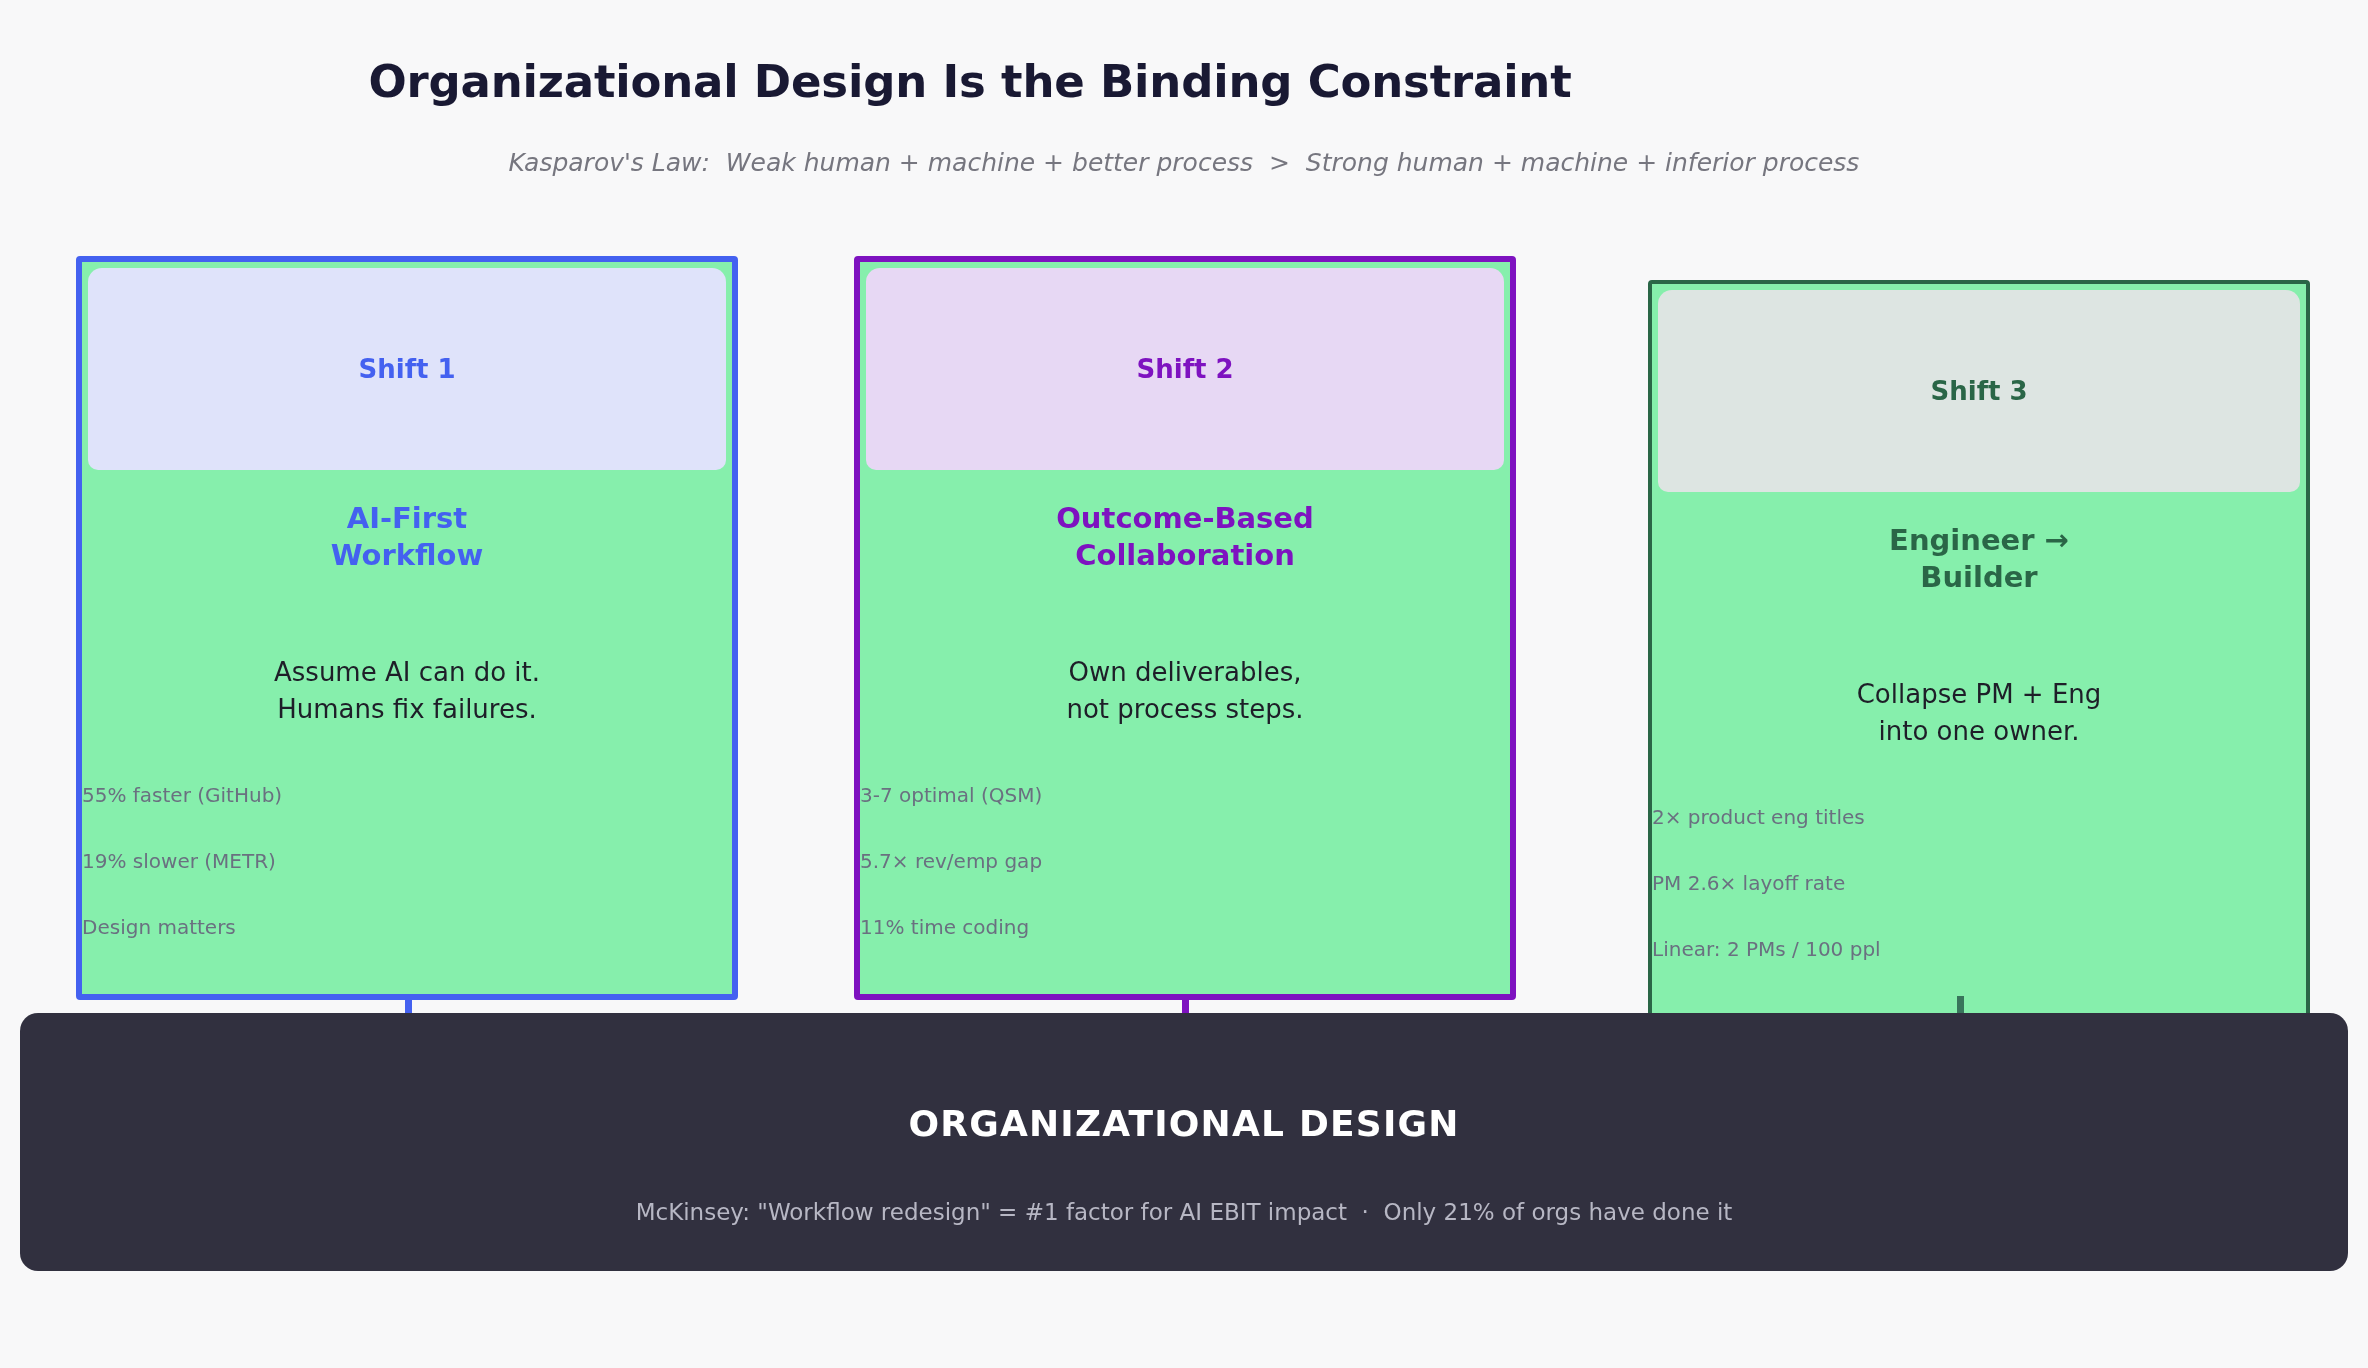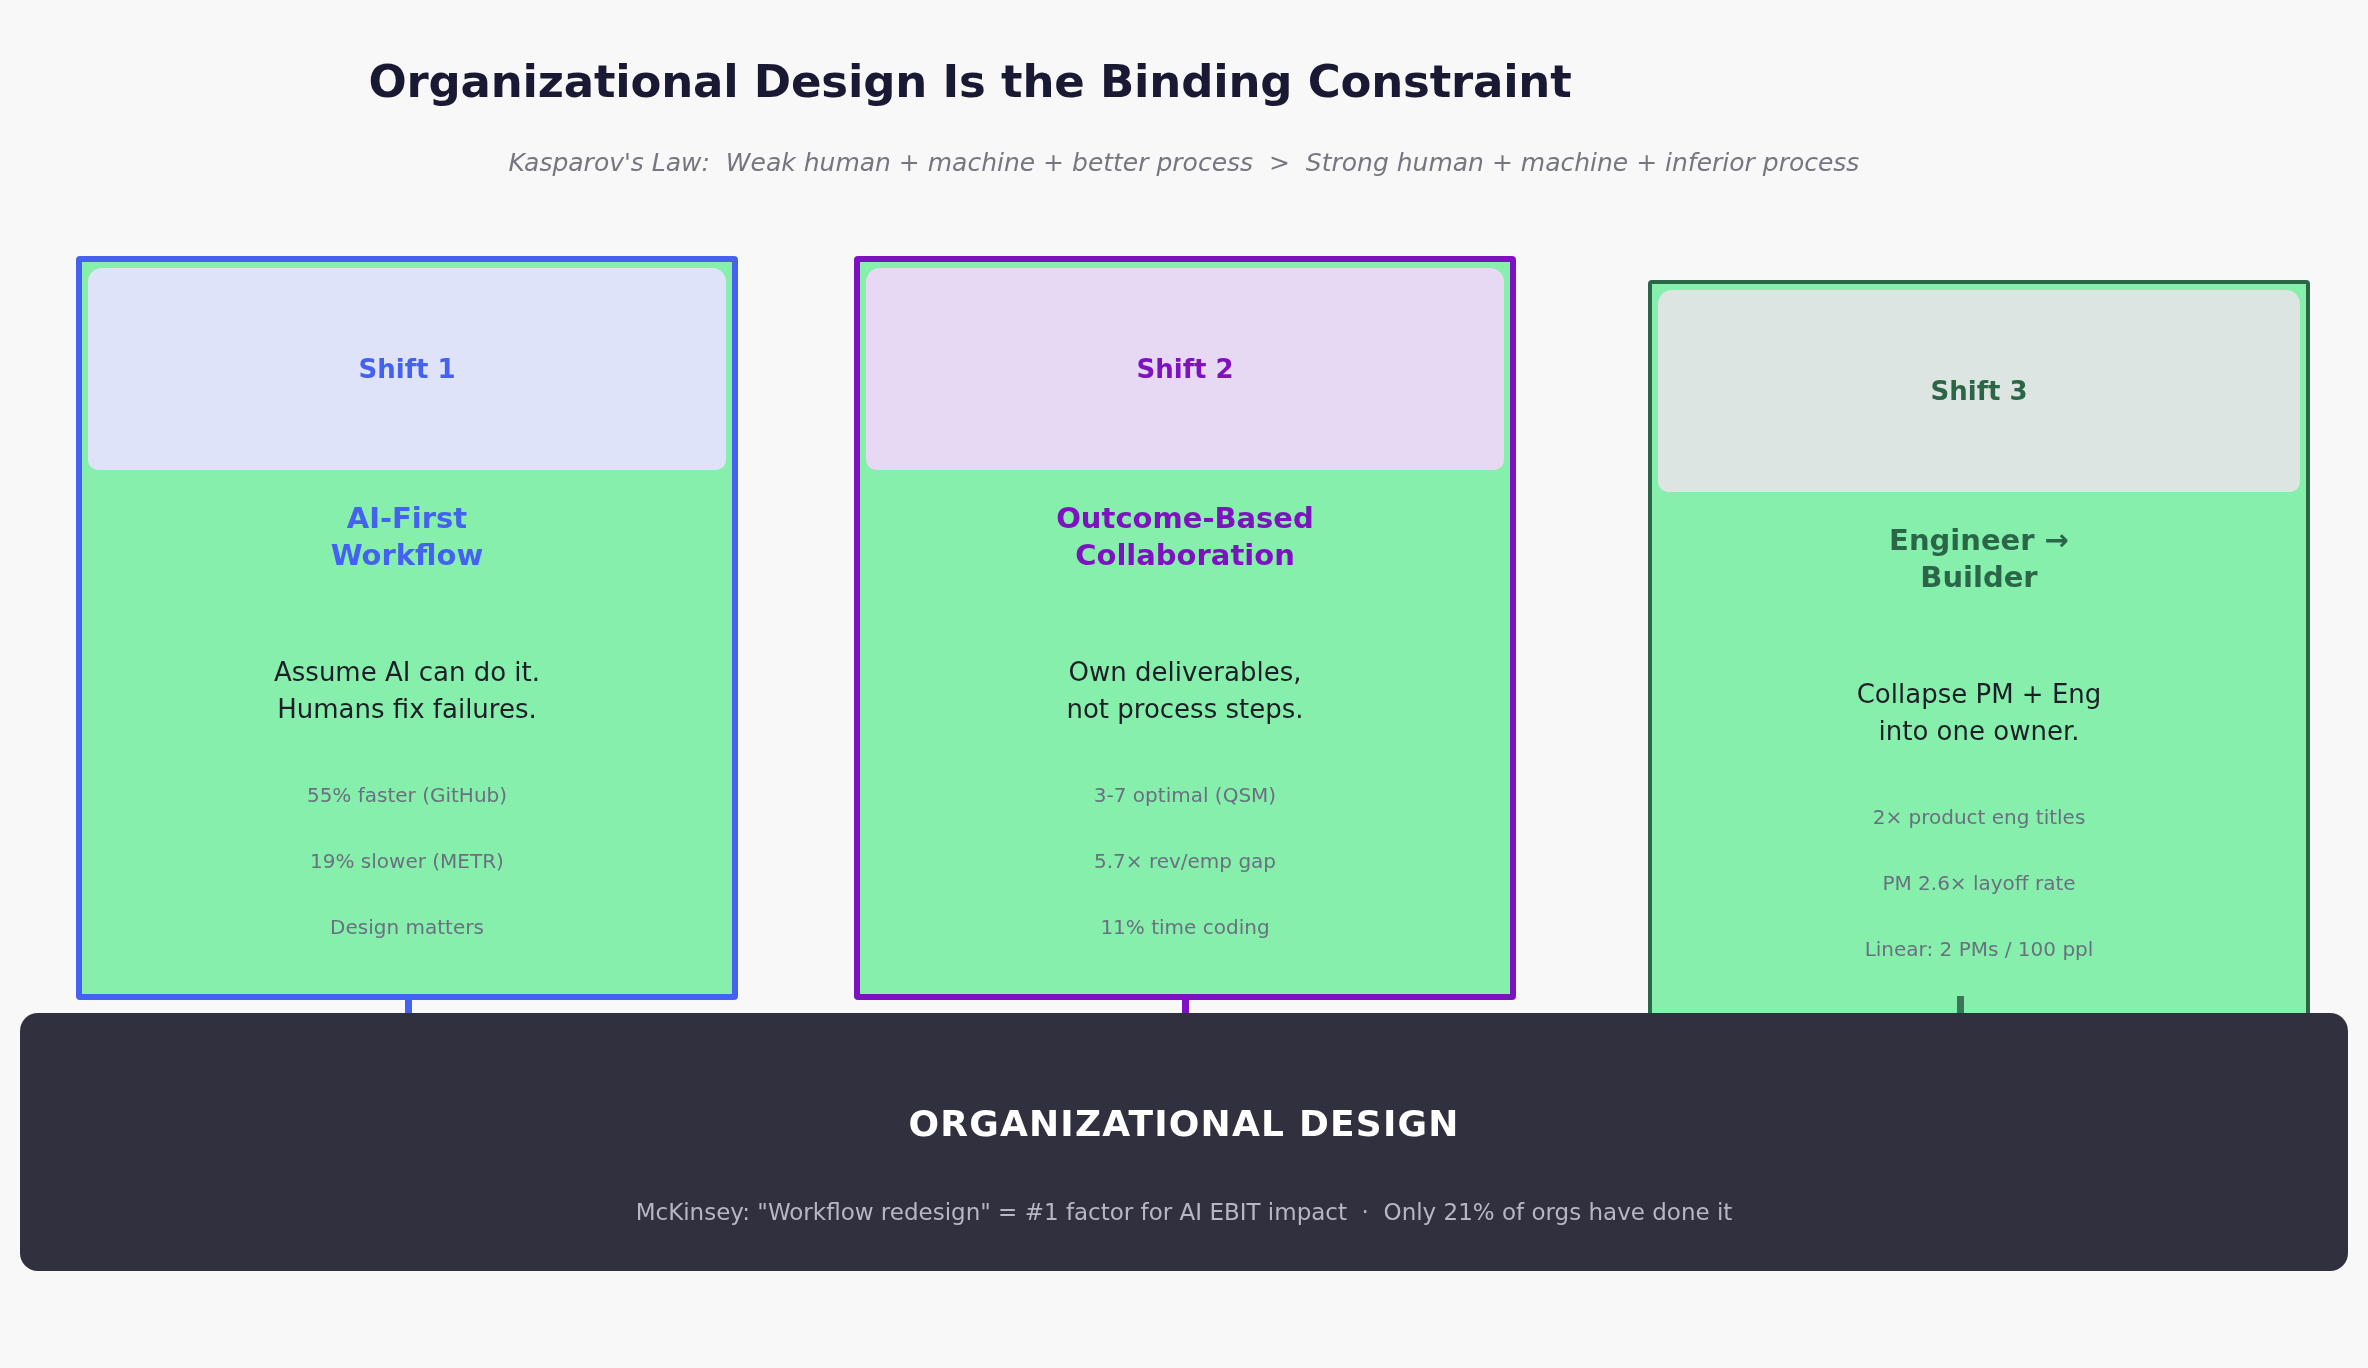"55% faster (GitHub)" .card-stats { text-align: center -> left }
